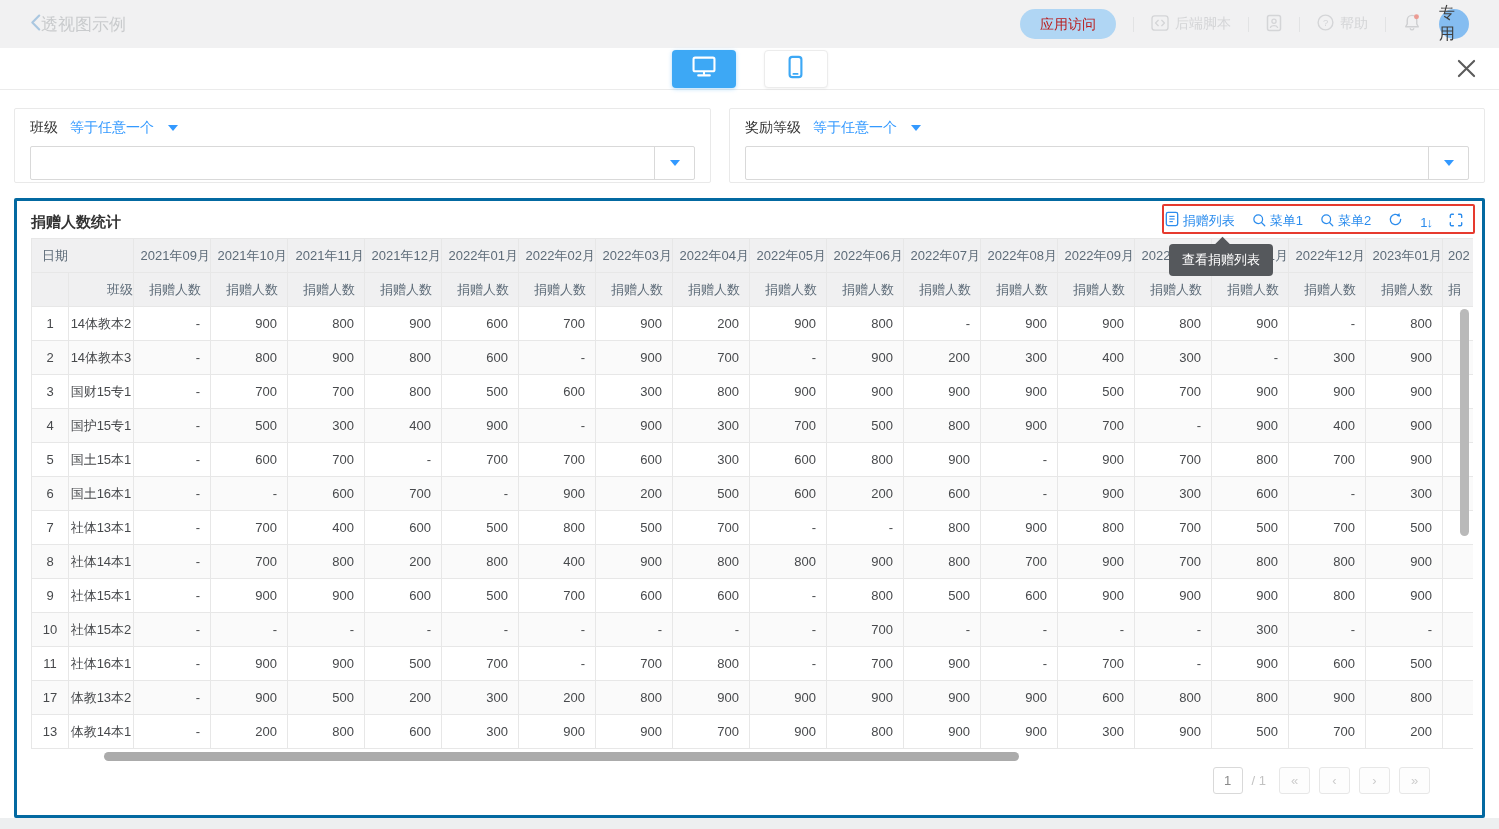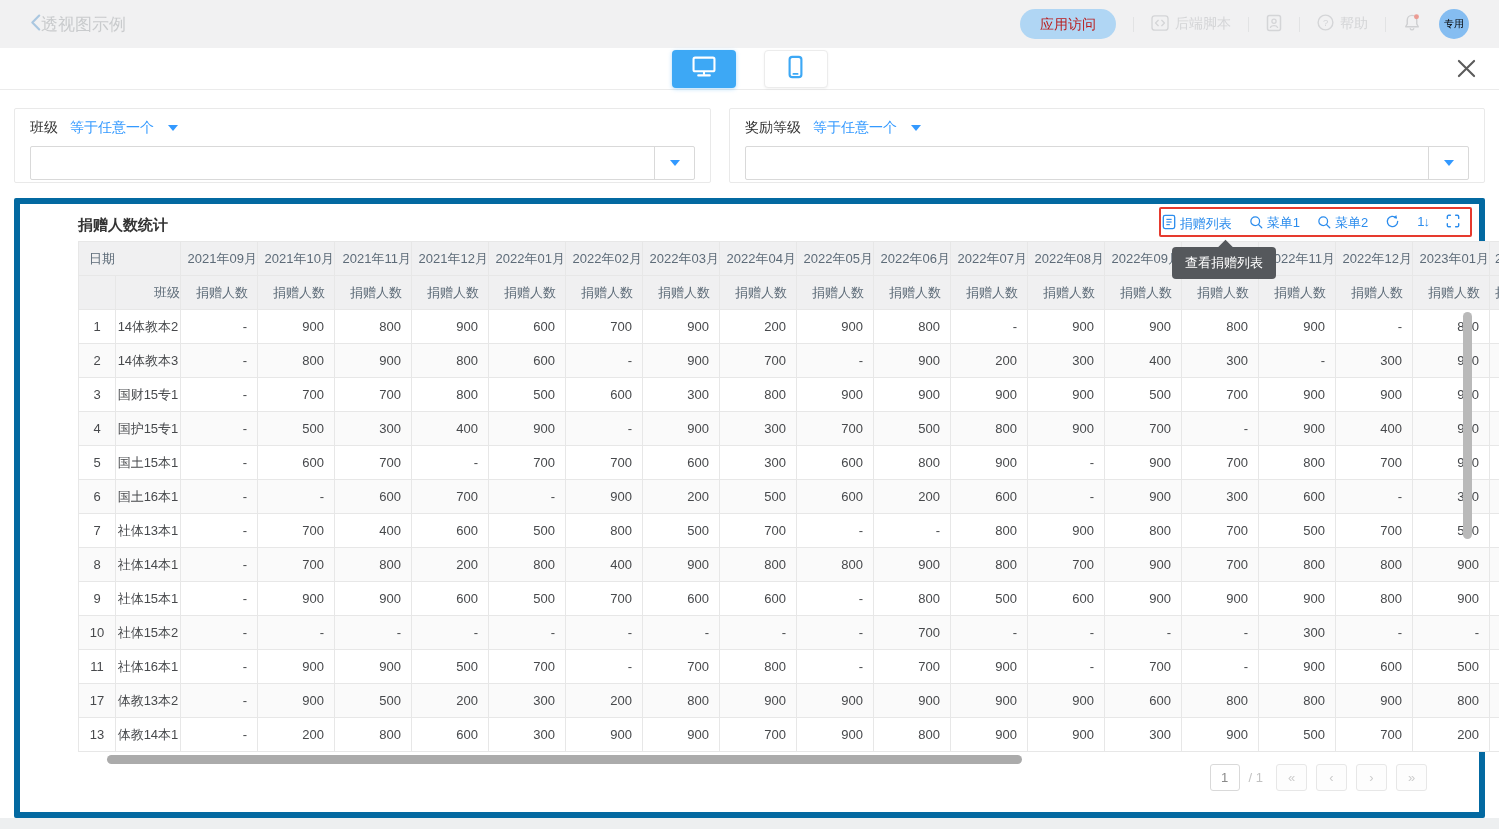"专用" .avatar { color: #000000 -> #404040; font-size: 10px -> 16px }
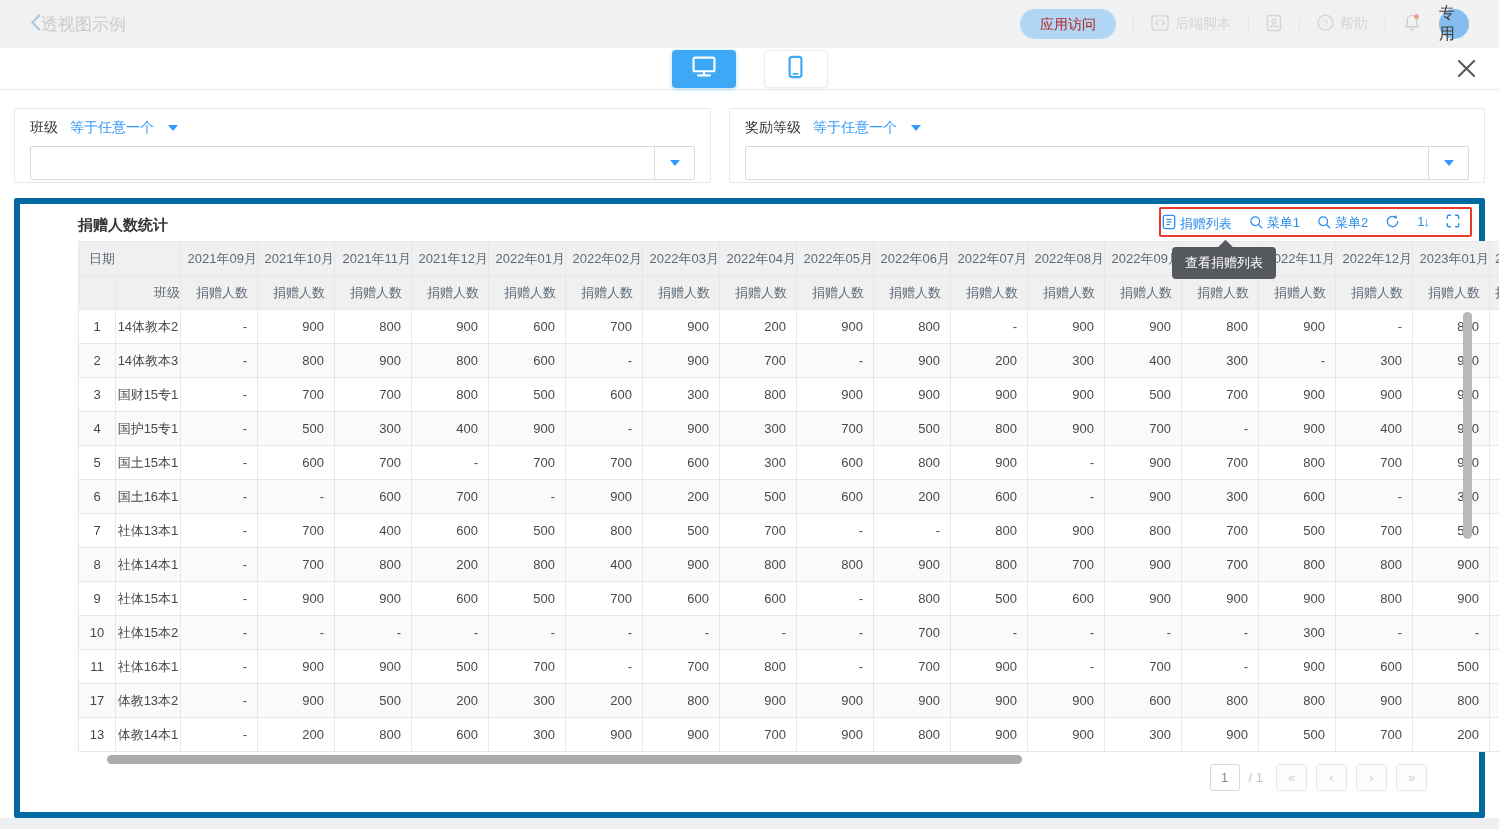"捐赠人数统计" .table-card { border: 6px solid #0369a1 -> 3px solid #0369a1; padding-left: 44px -> none }
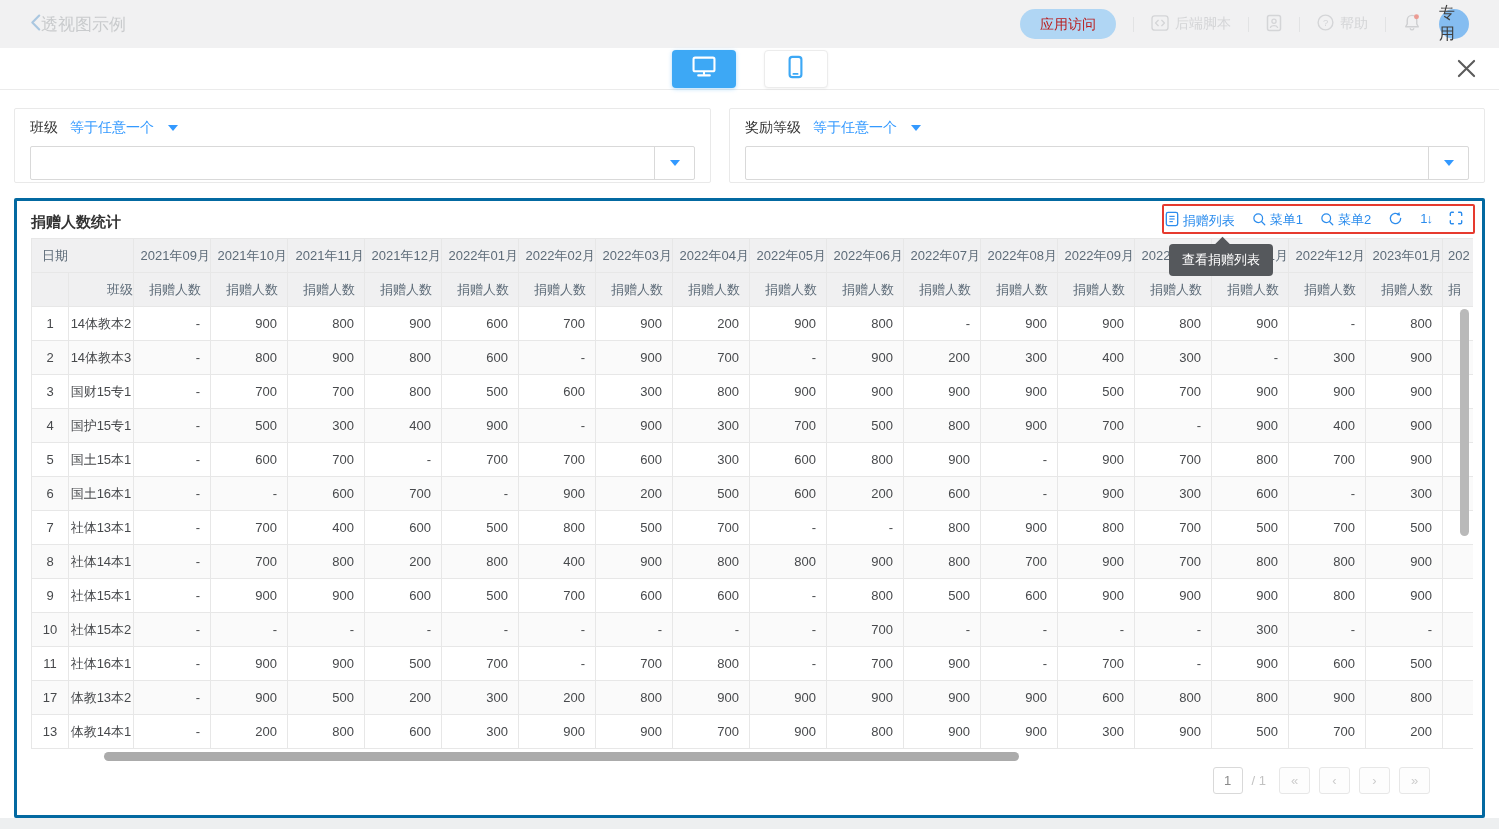"捐赠列表" .pivot-toolbar { align-items: flex-start -> flex-end }
